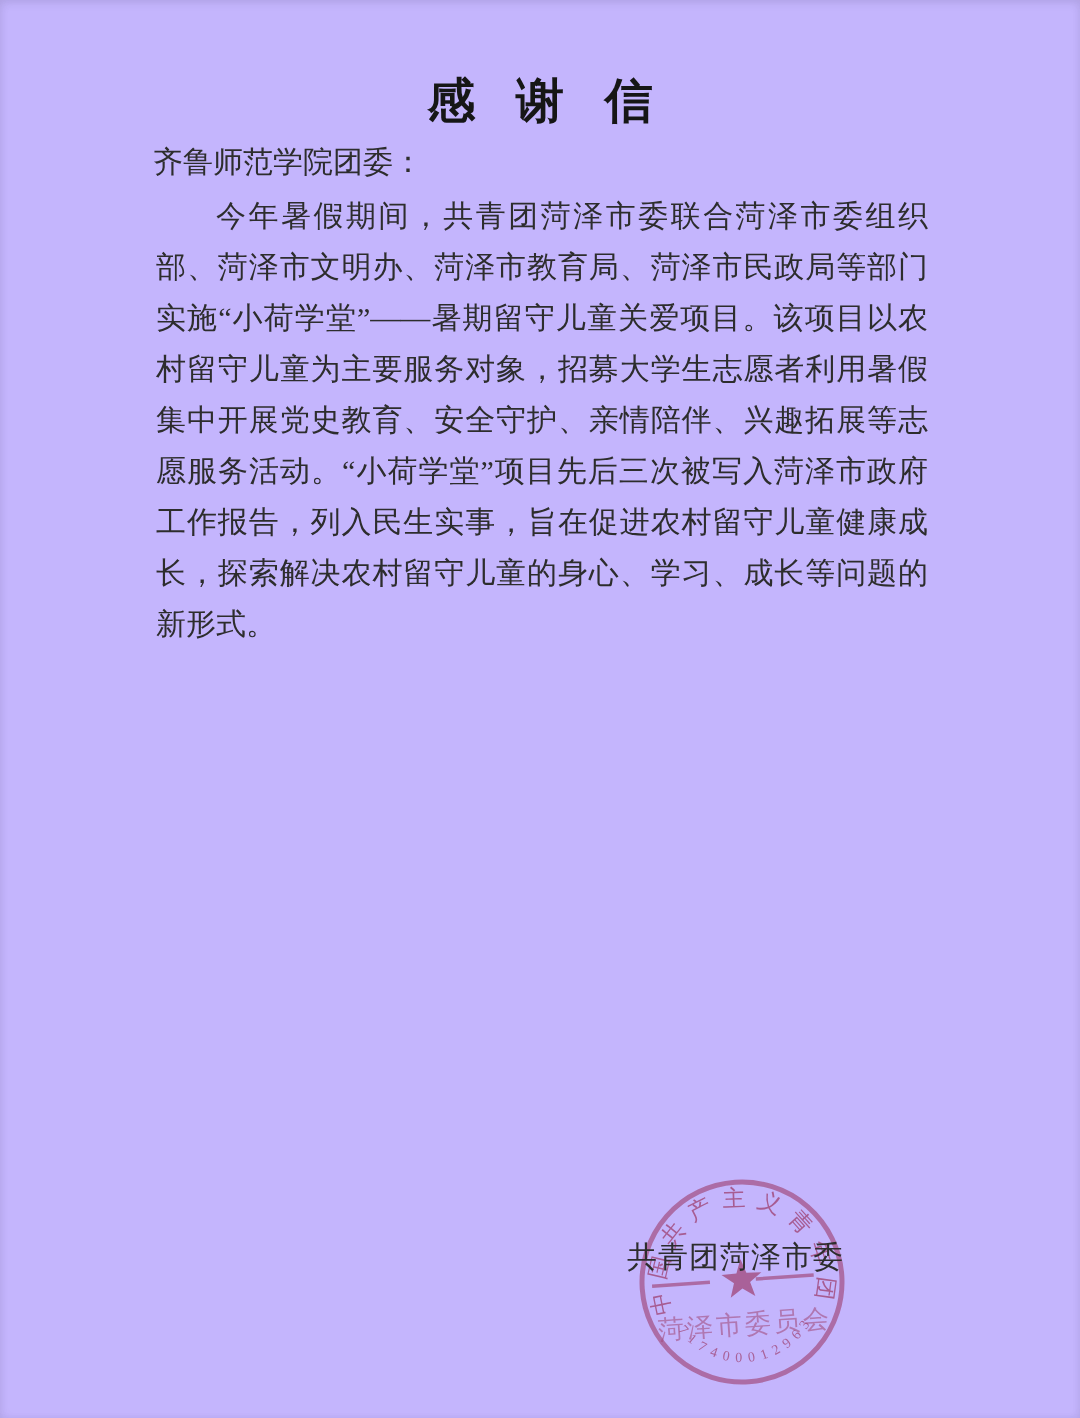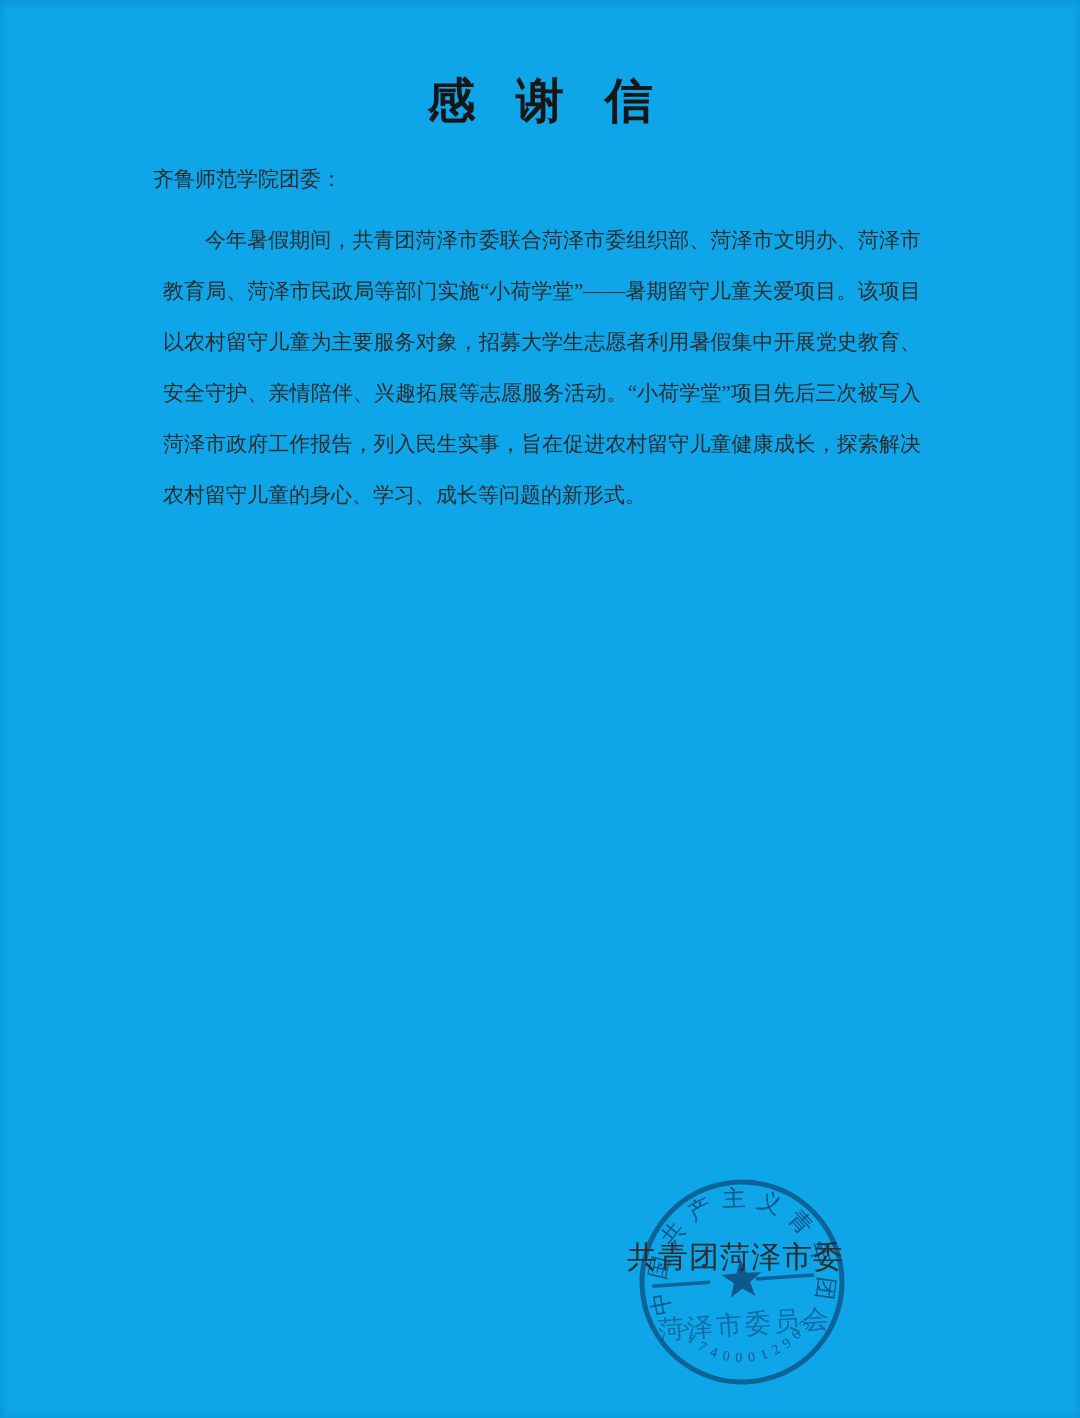"感谢信" .page { background: #0ea5e9 -> #c4b5fd }
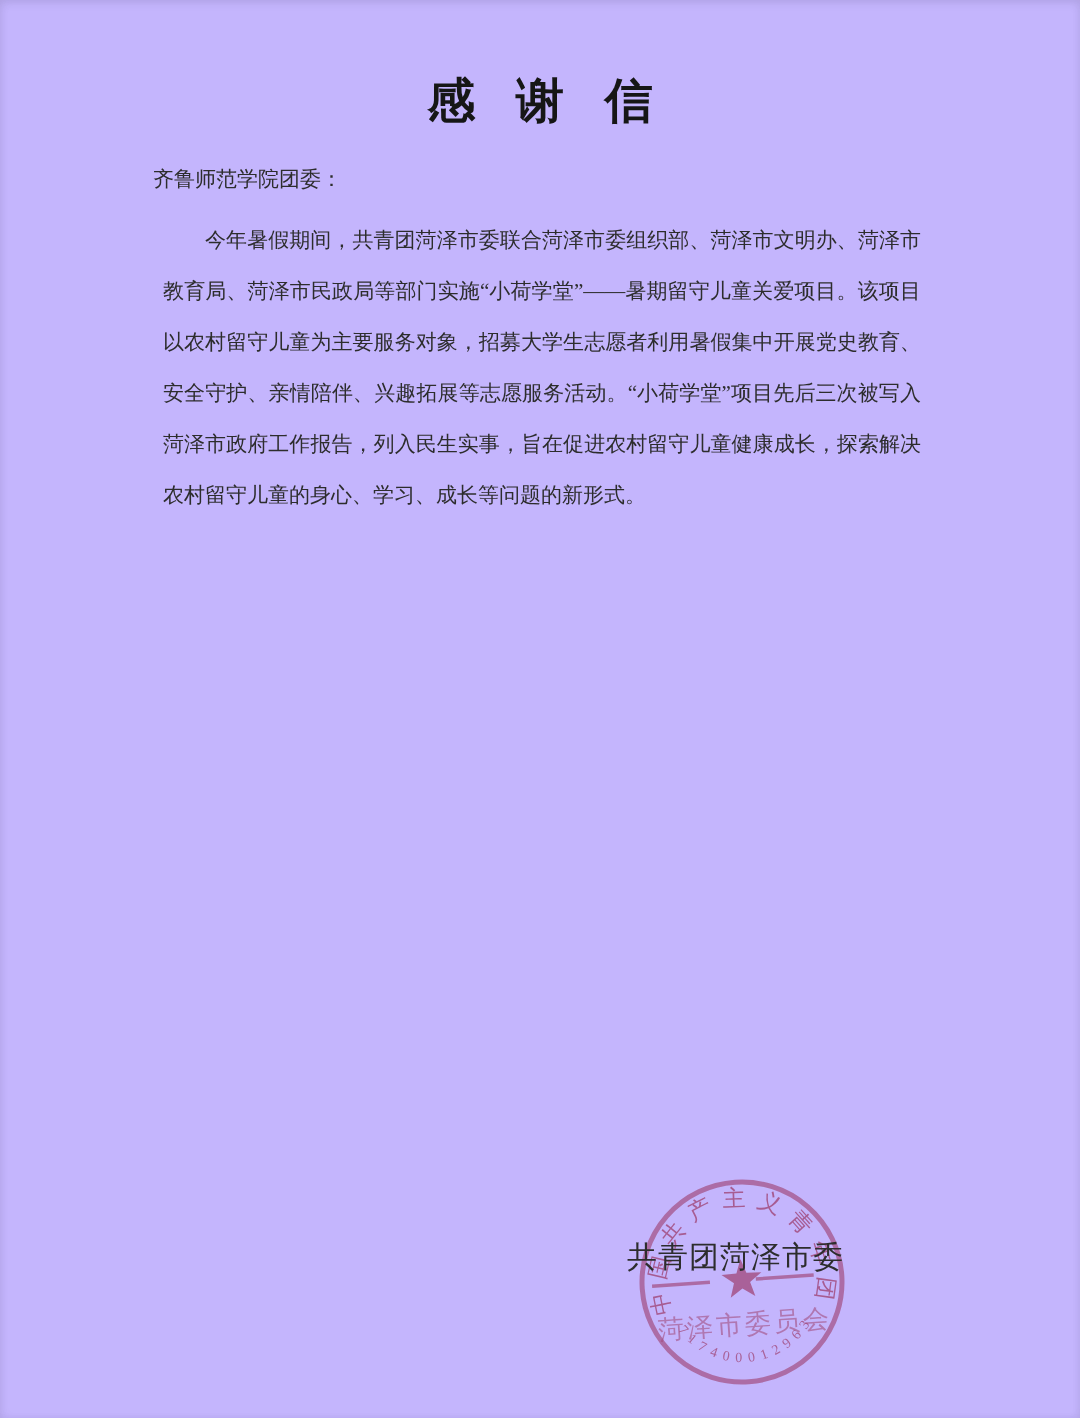"齐鲁师范学院团委：" .body-text { font-size: 21px -> 30px; top: 154px -> 136px }
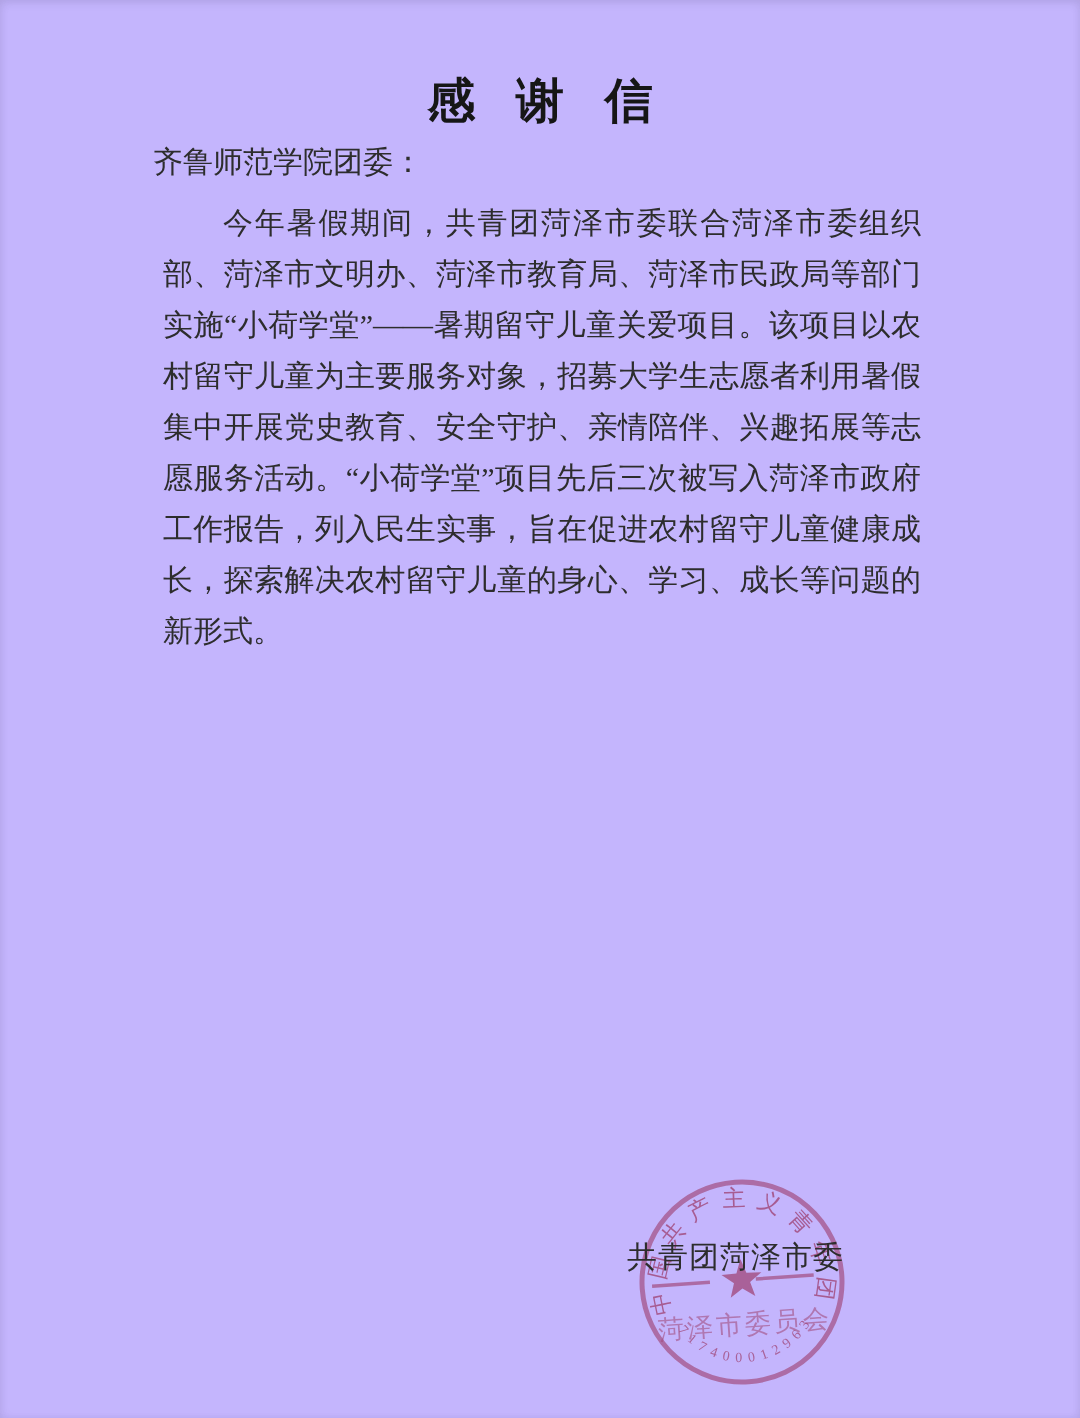"今年暑假期间，共青团菏泽市委联合菏泽市委组织部、菏泽市文明办、菏泽市教育局、菏泽" .body-text p { margin: 10px -> 3px }
